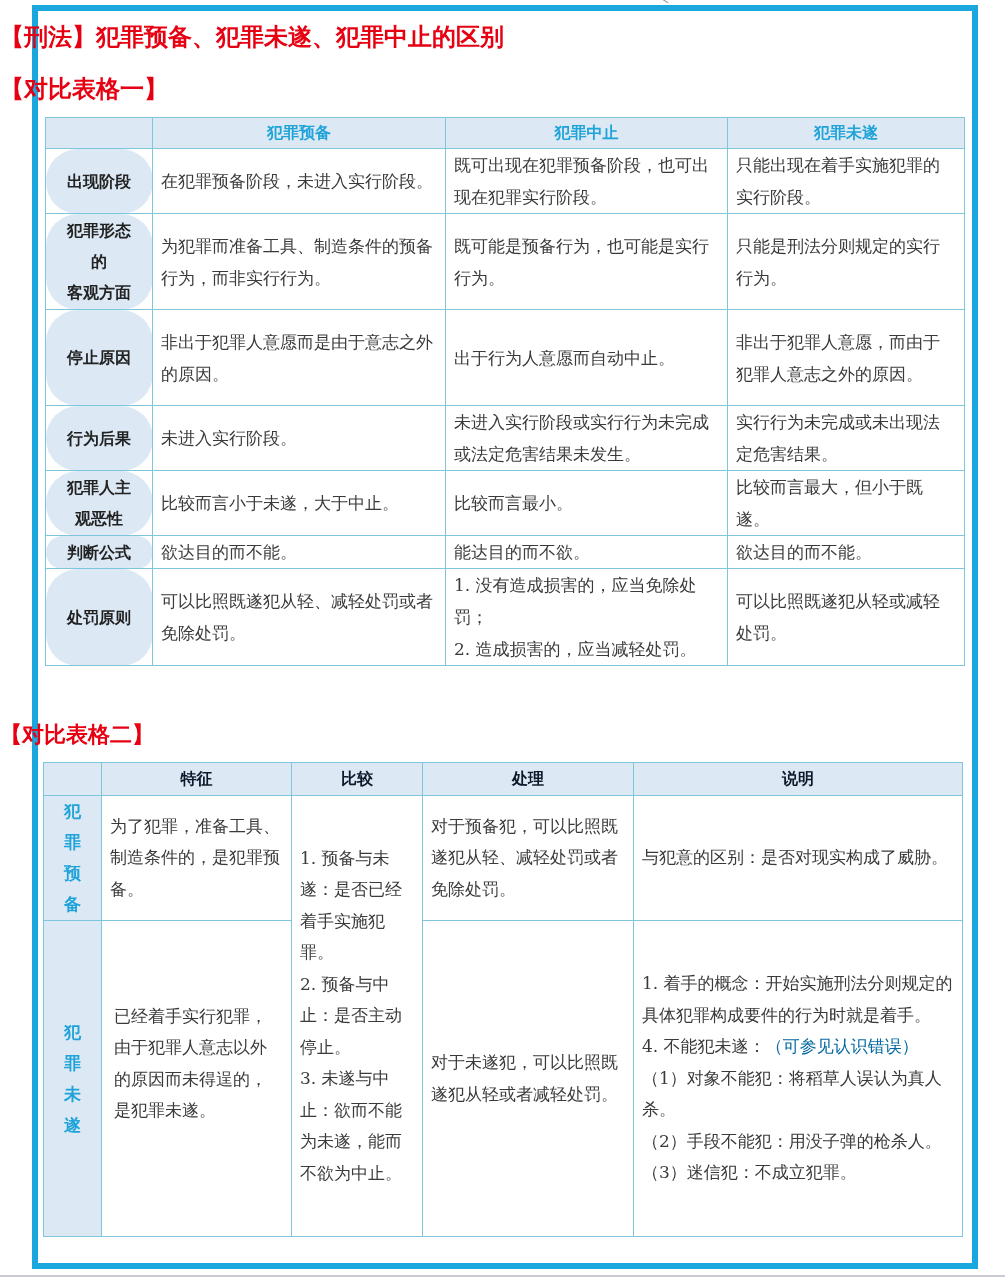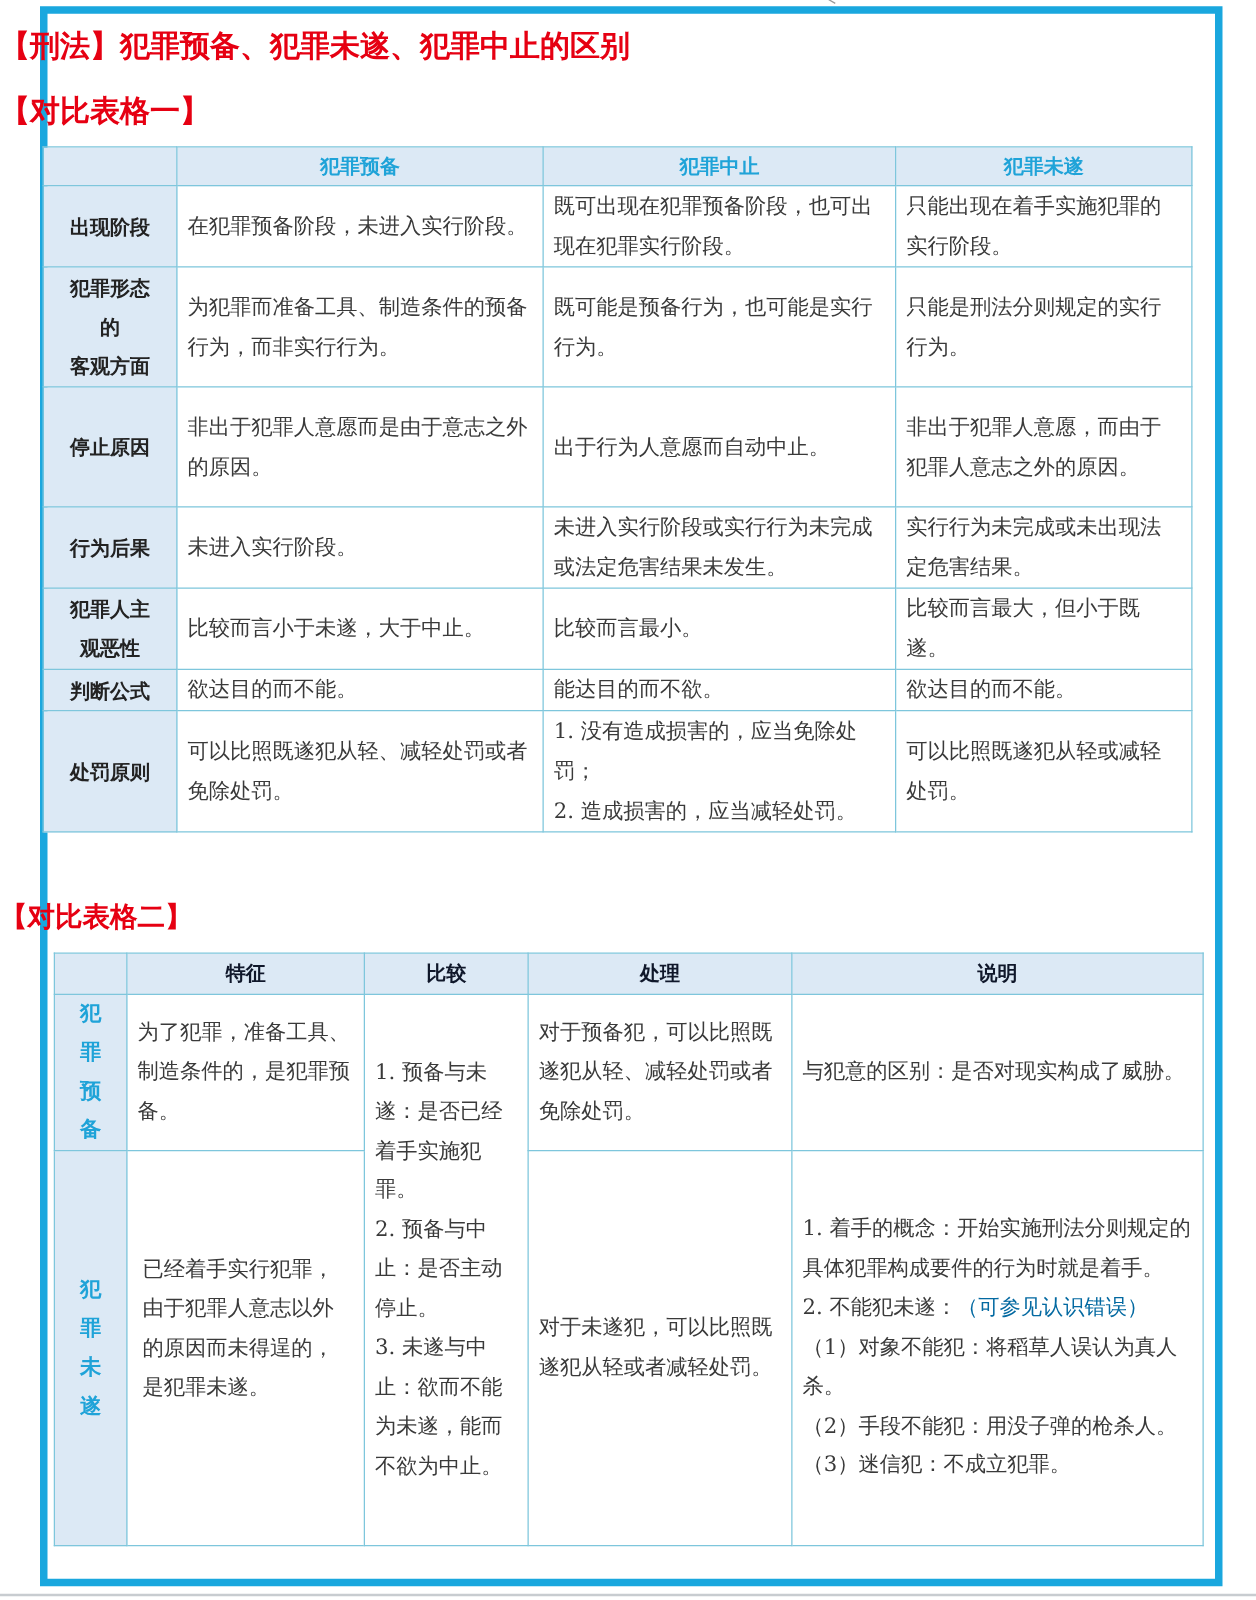"犯罪预备" .t1 { left: 34px -> 45px }
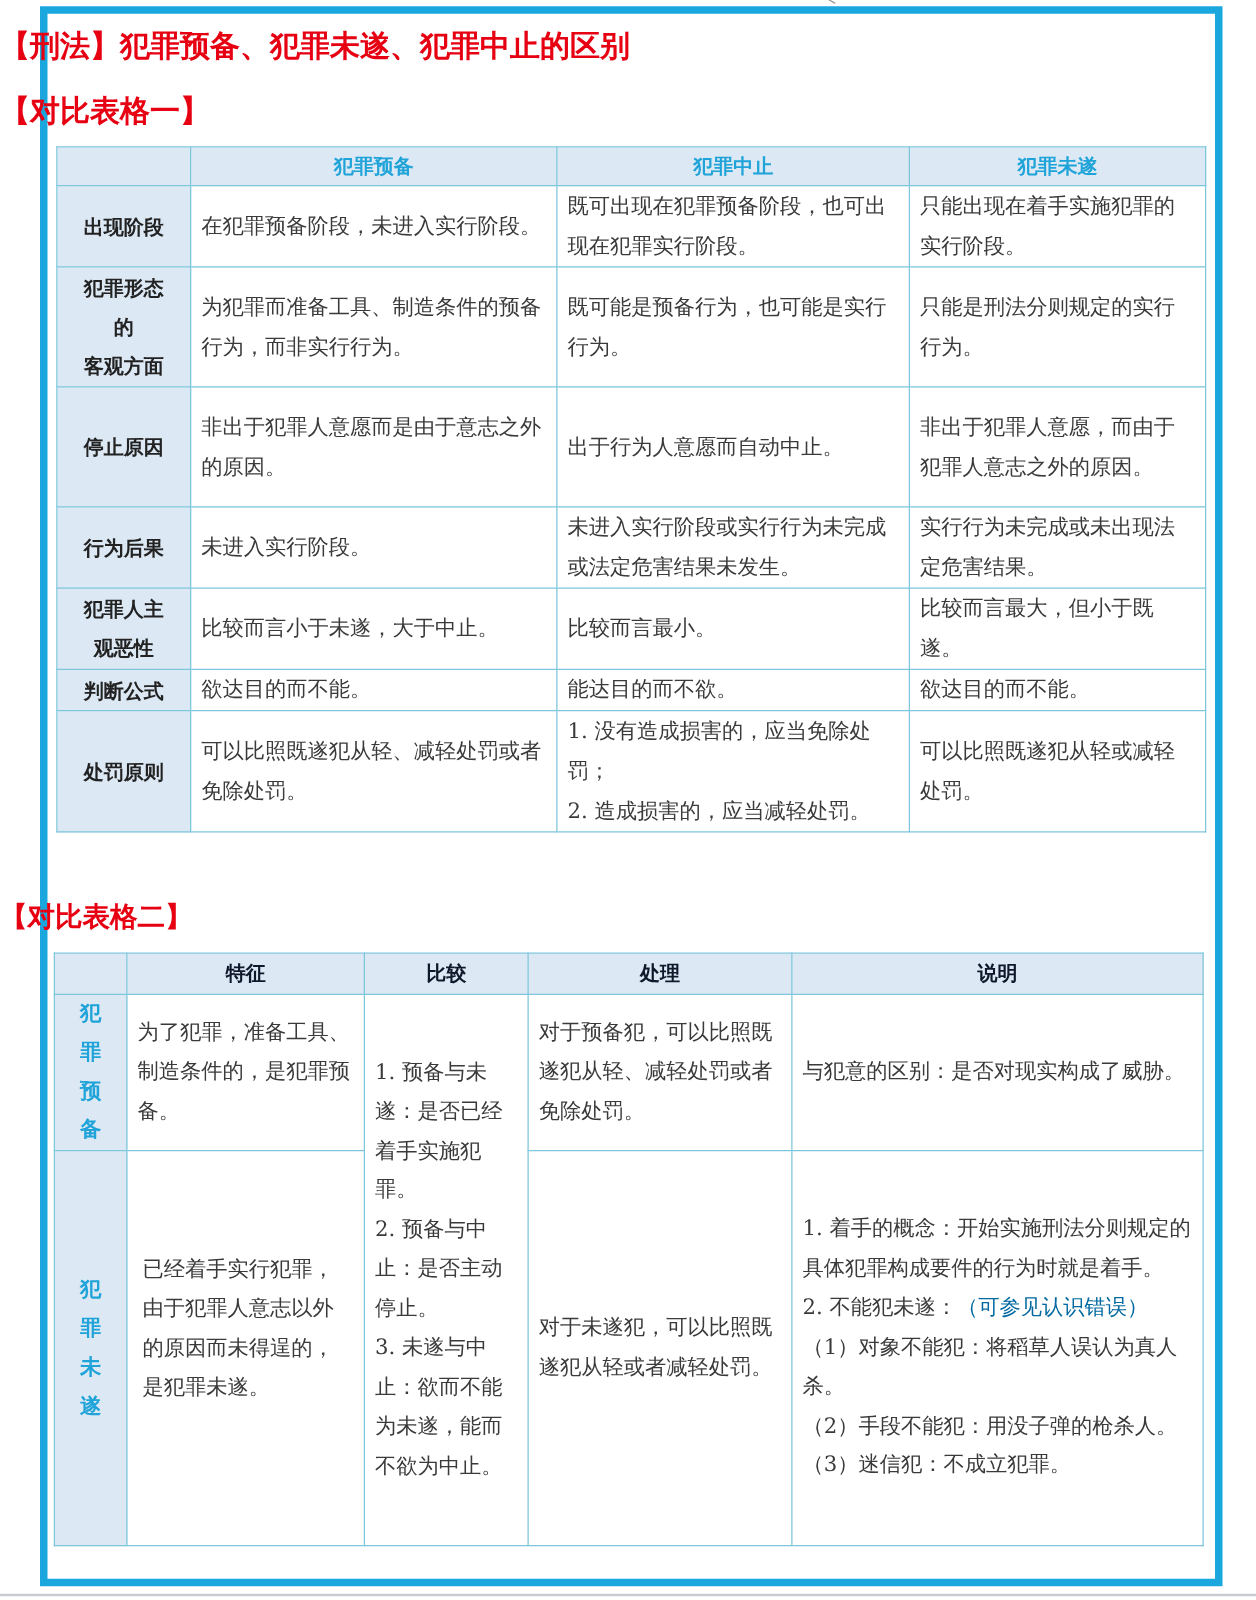"出现阶段" .t1 th.rowhead { border-radius: none -> 32px }
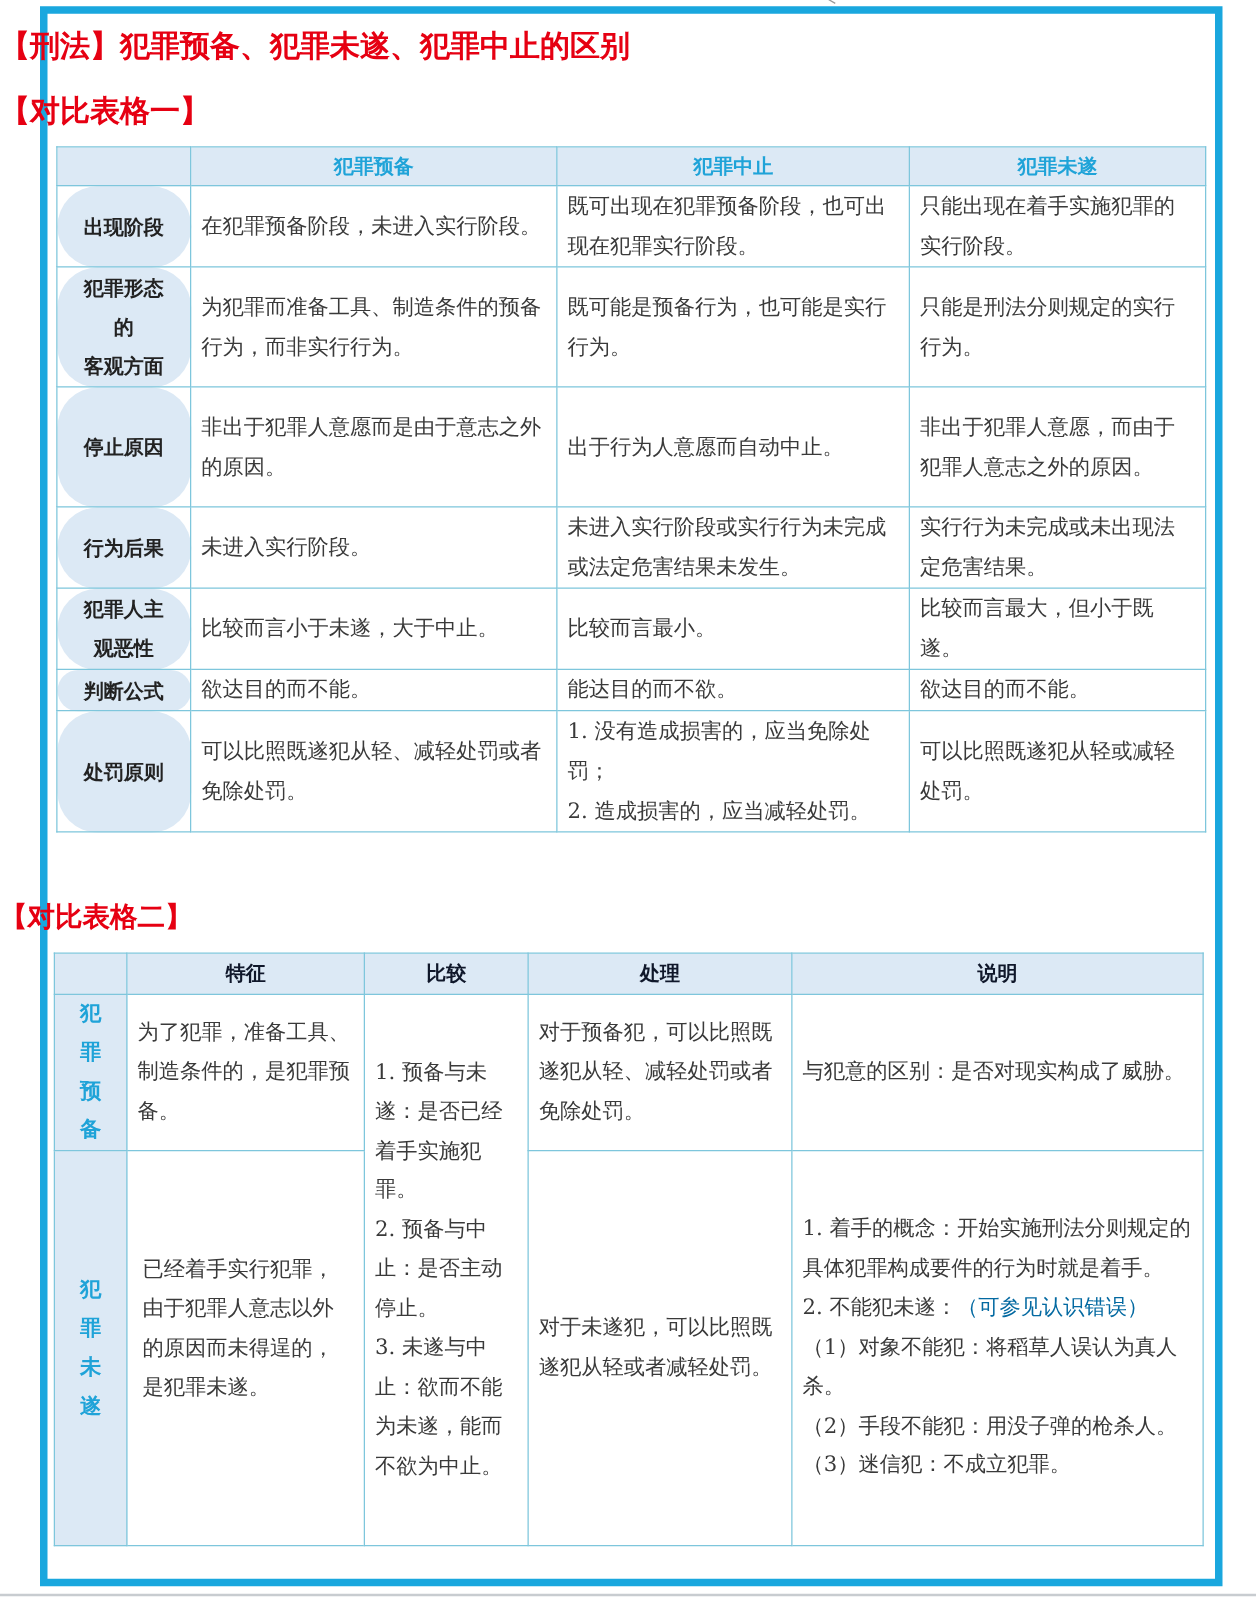"2. 不能犯未遂：" span { text: 2 -> 4 }
